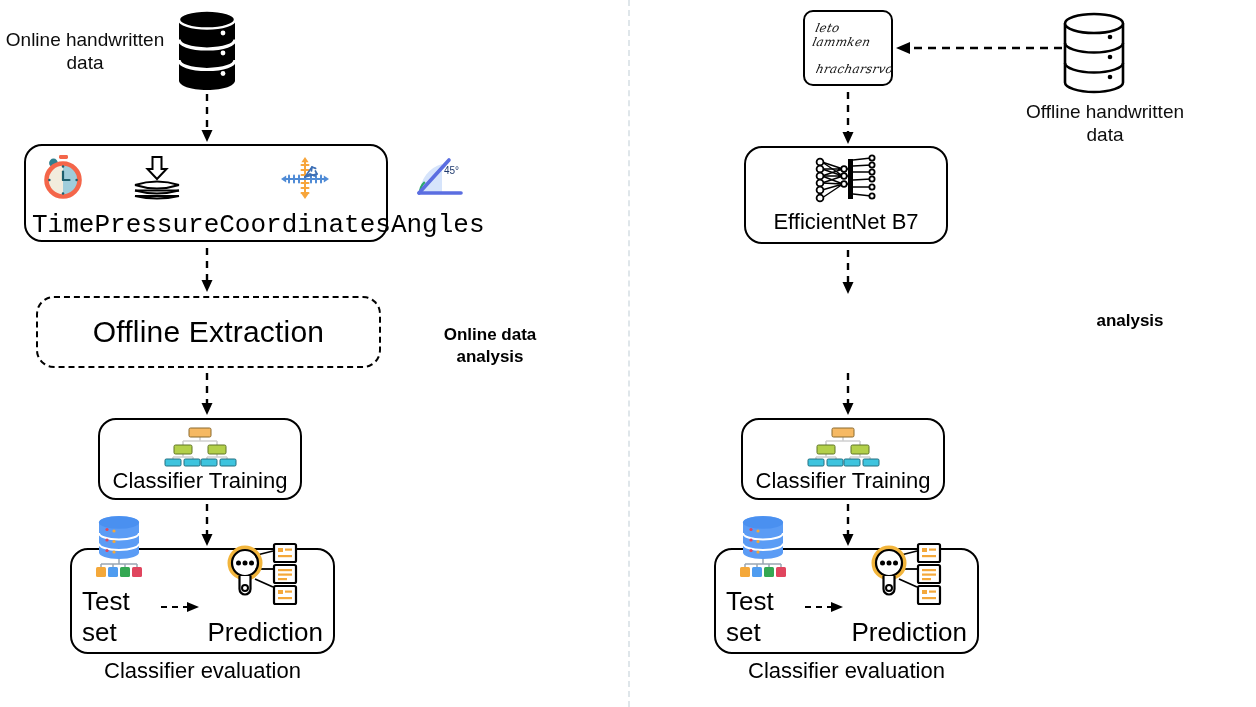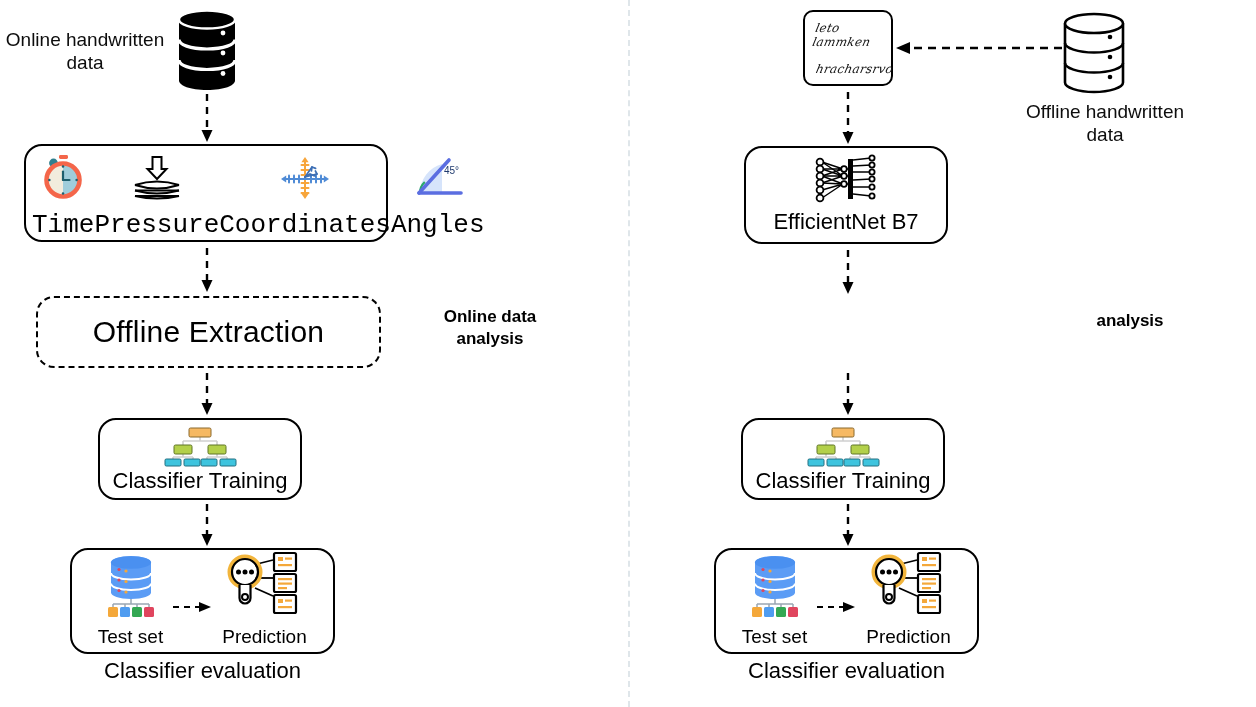"Online data" div.abs { top: 306px -> 324px }
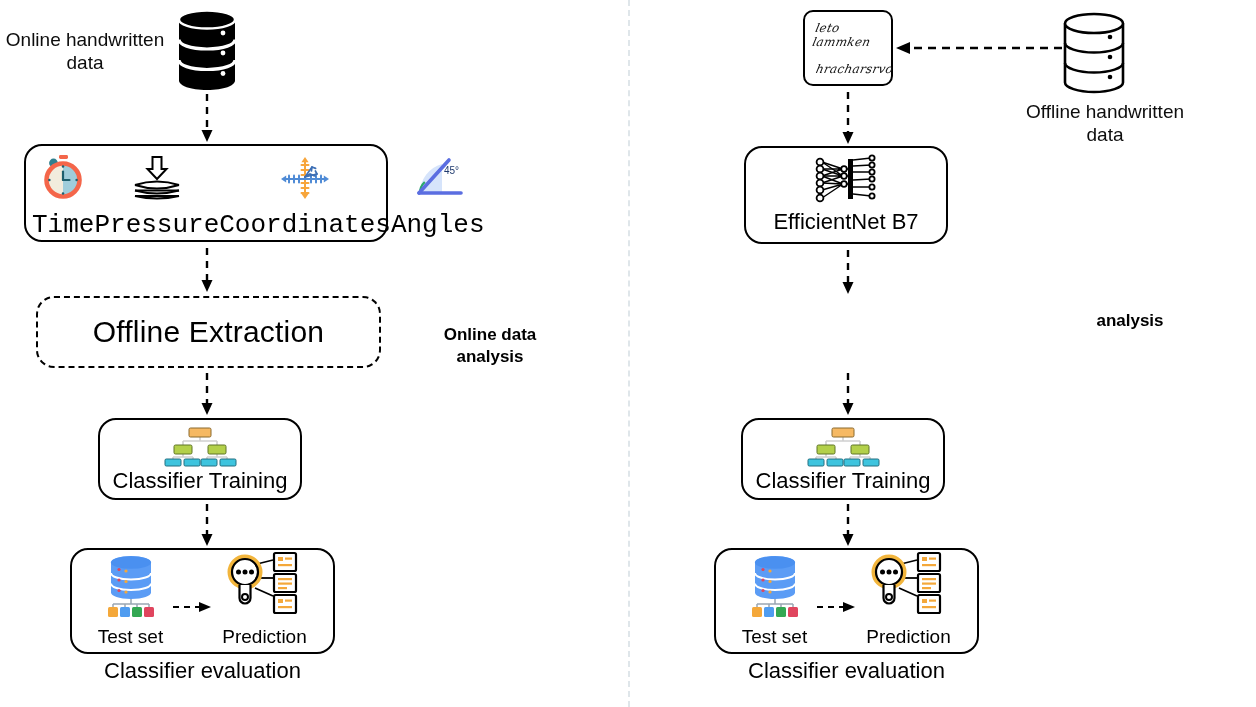"Test set" .ev-item .cap { font-size: 19px -> 26px }
